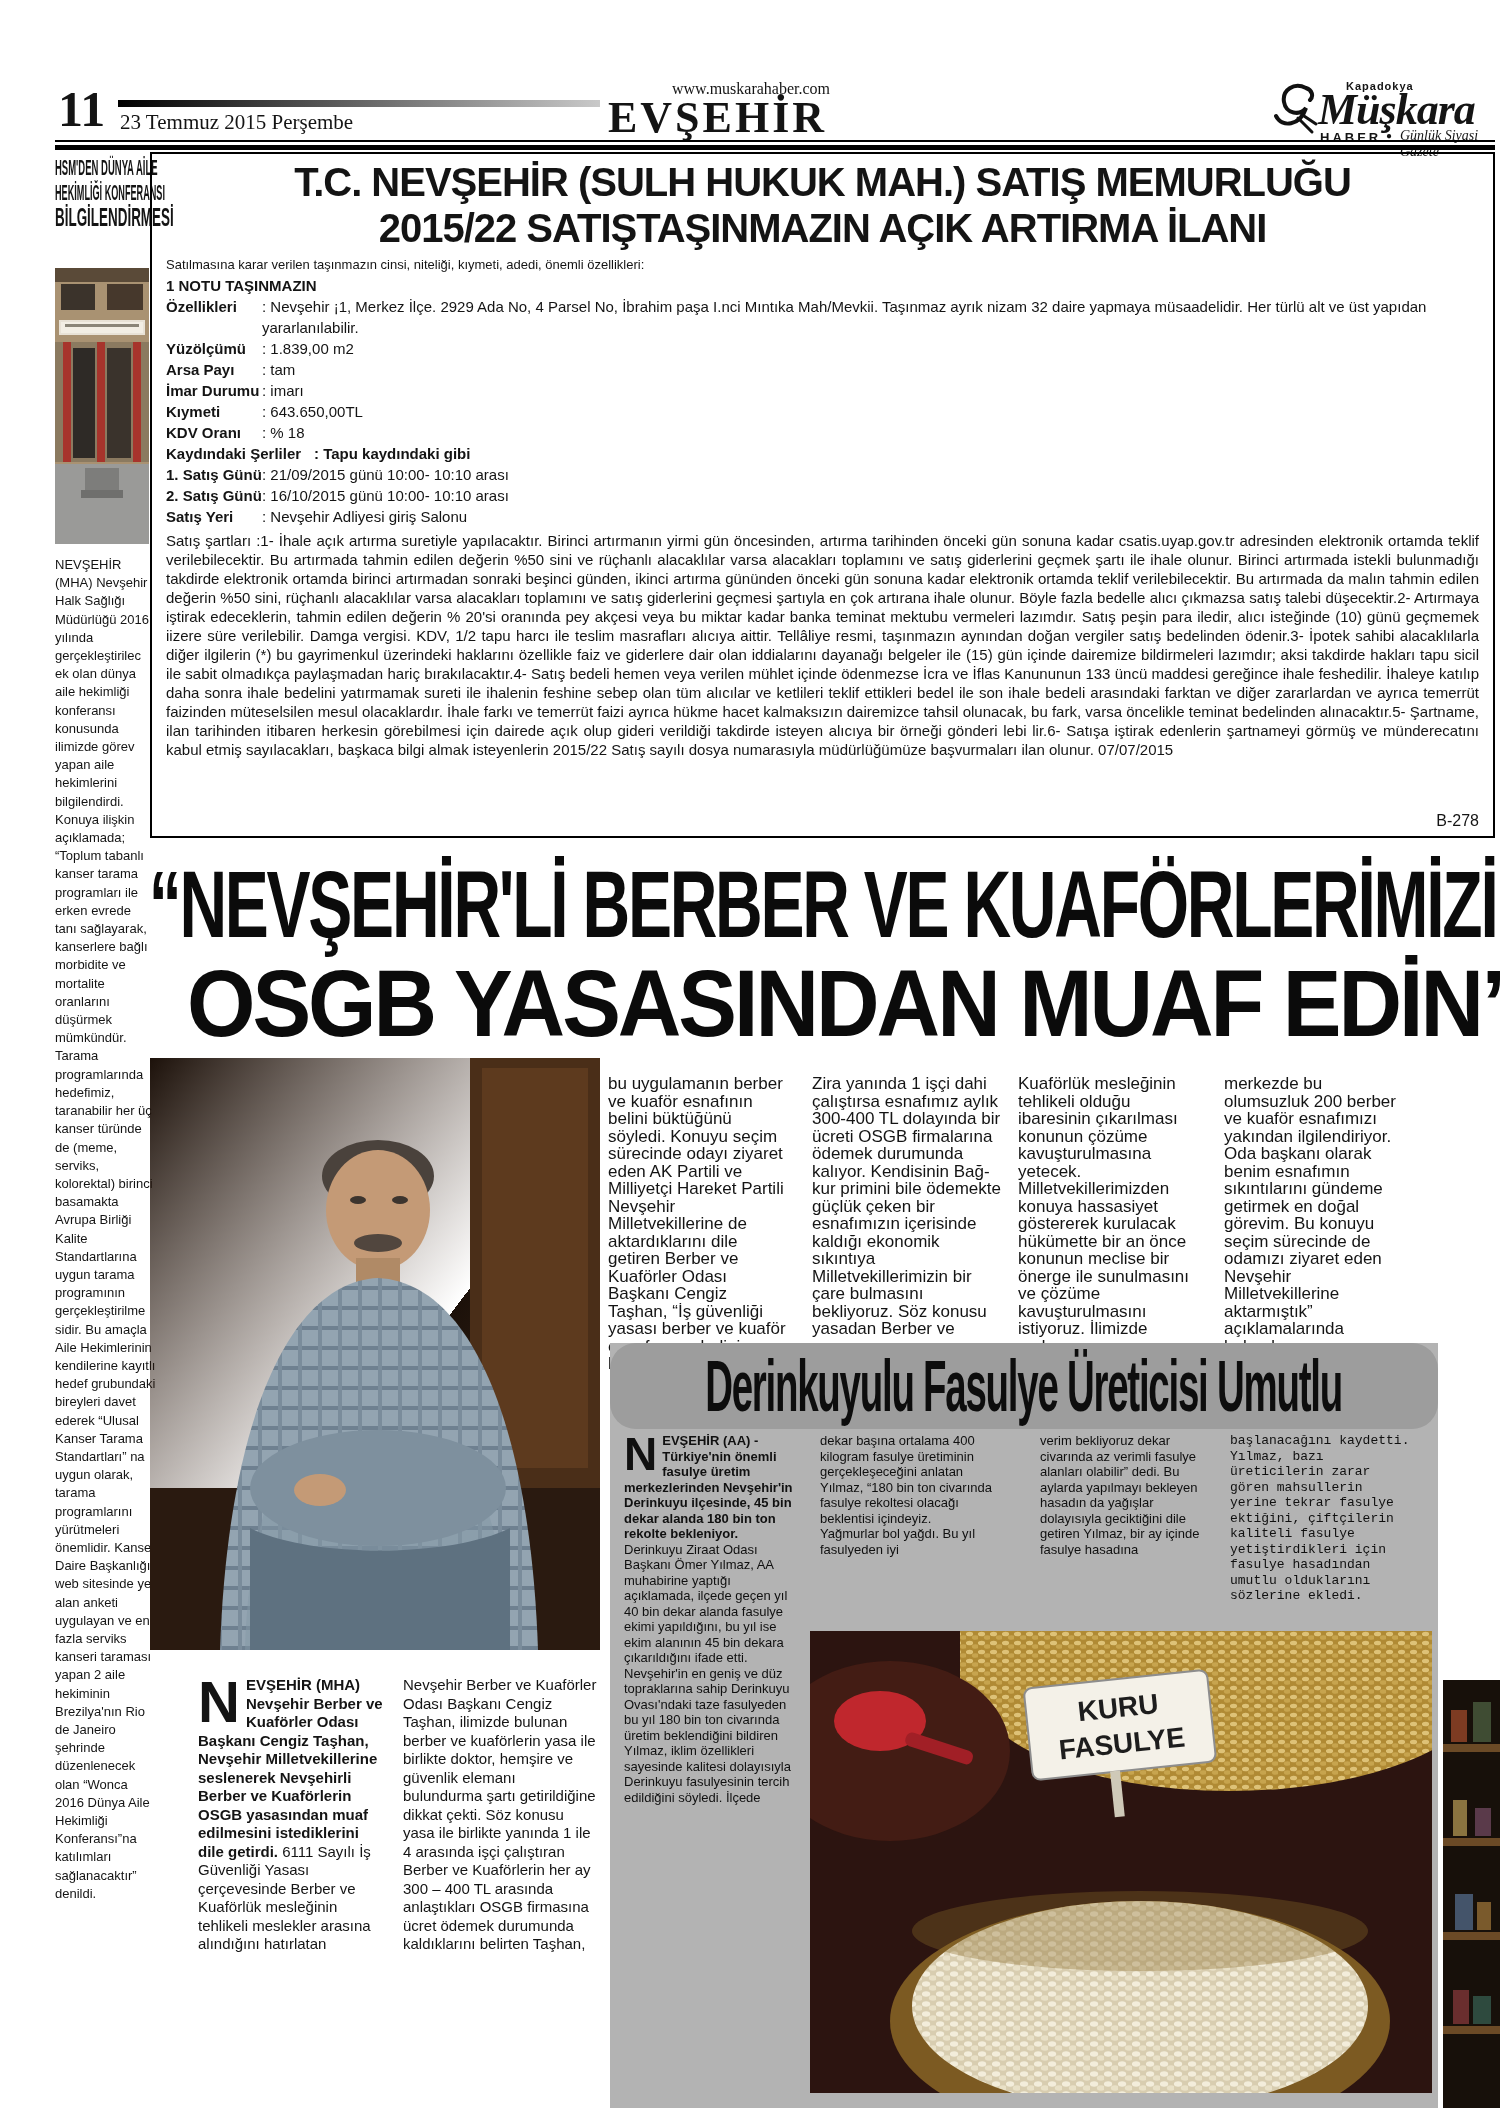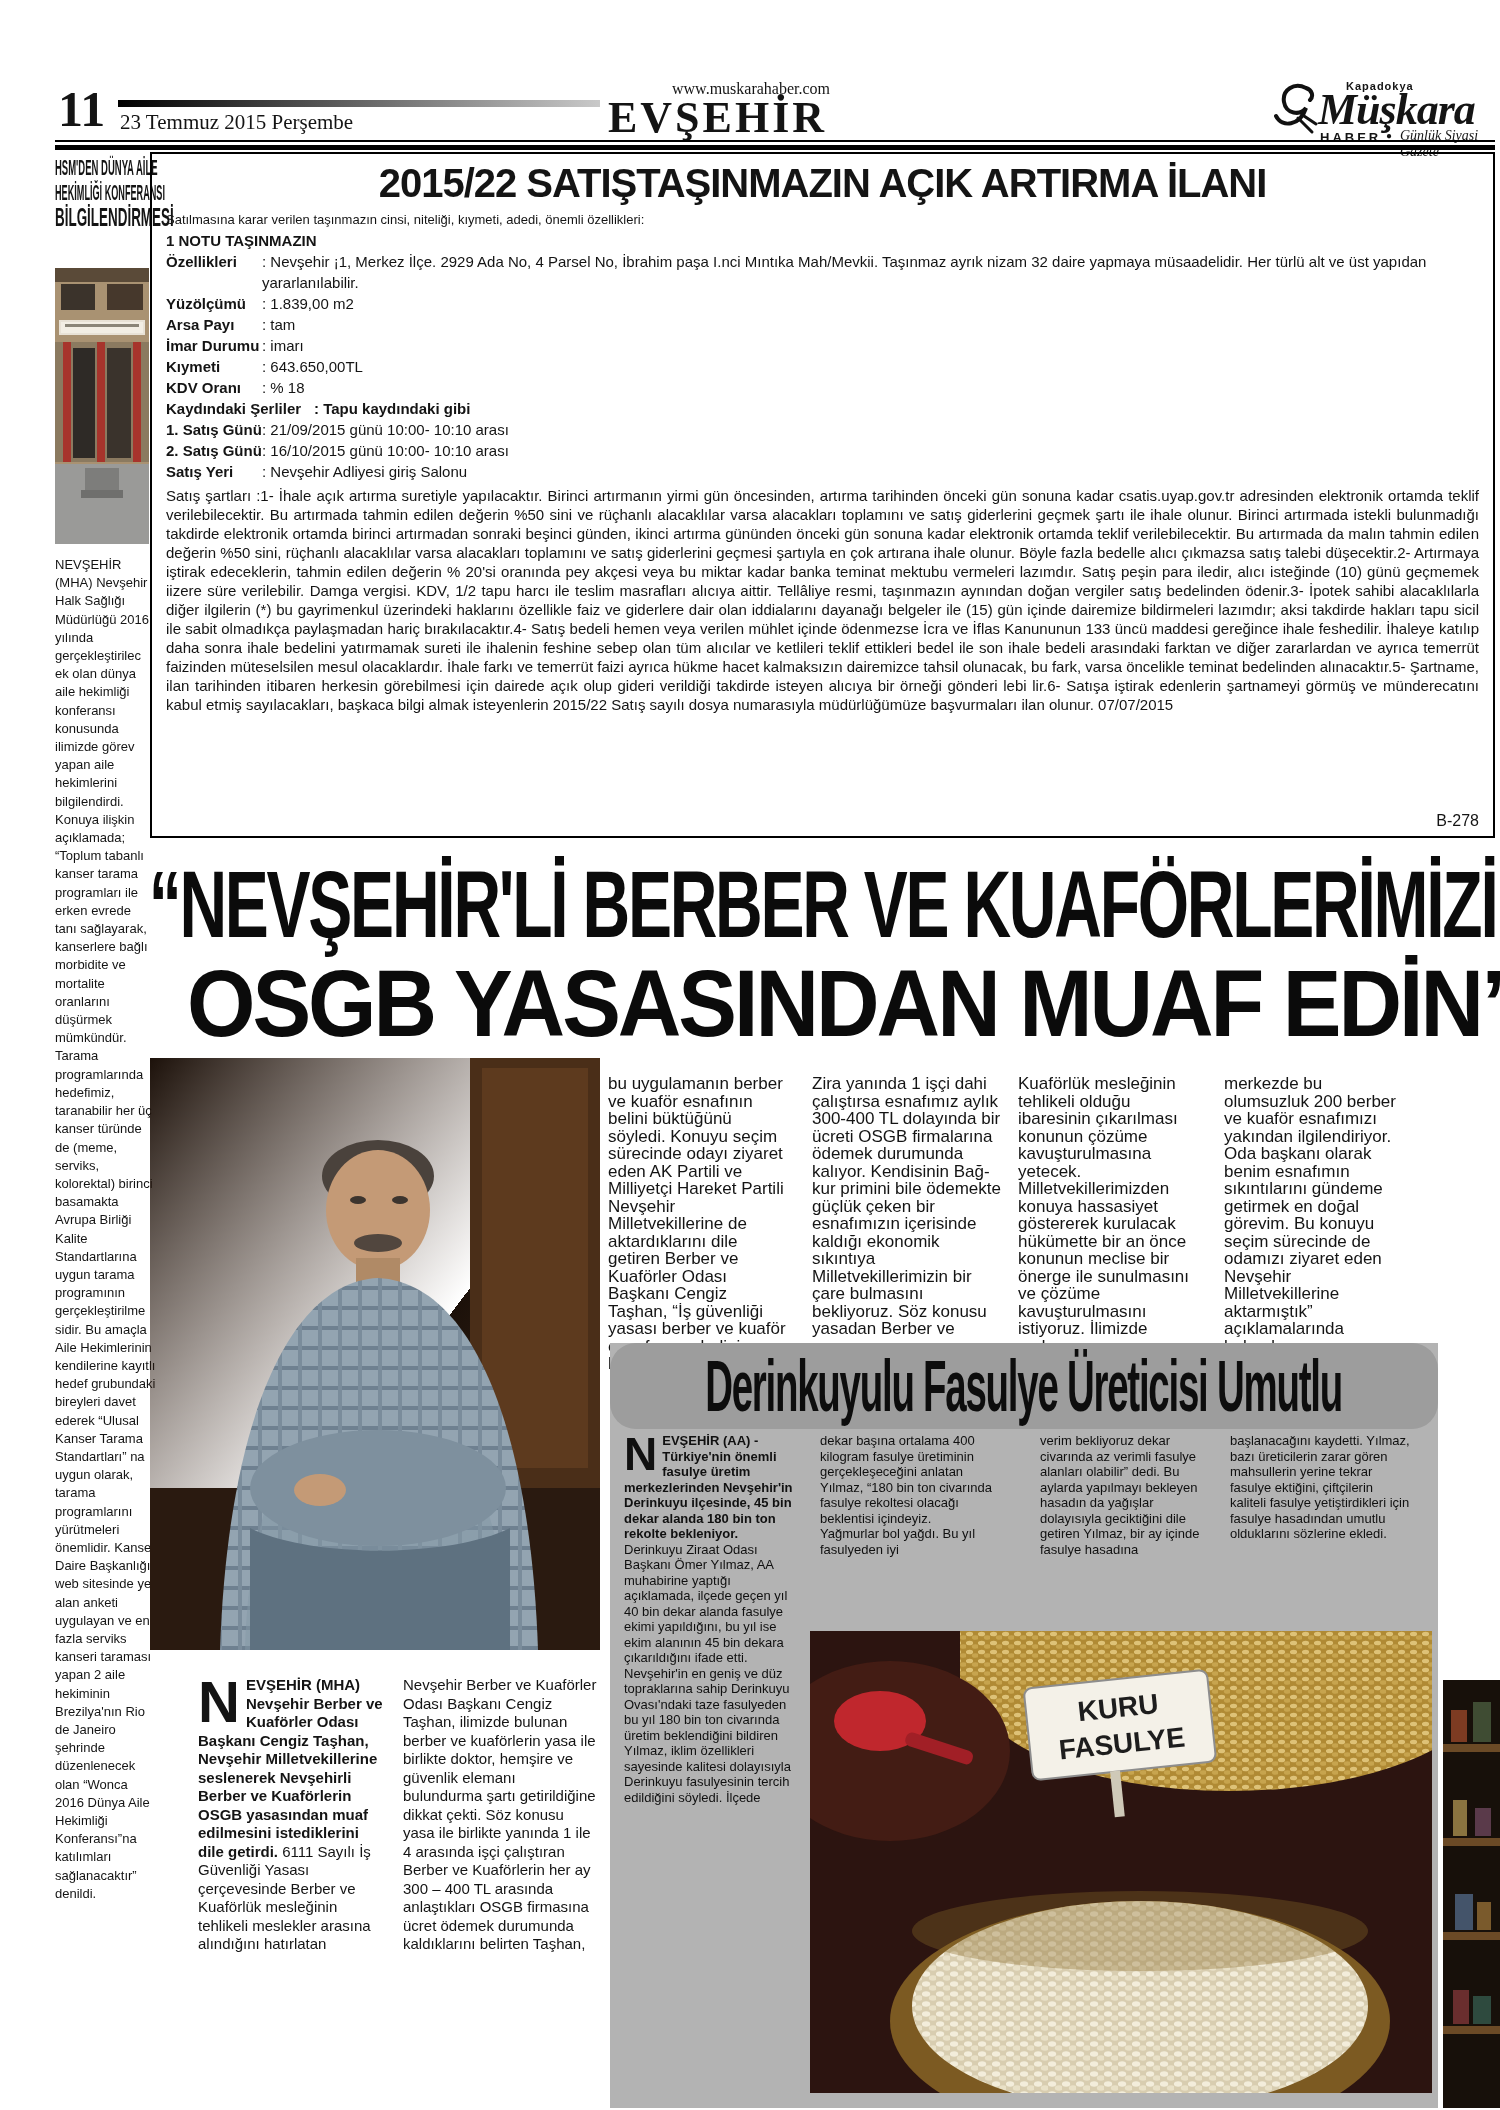"T.C. NEVŞEHİR (SULH HUKUK MAH.)" div { html: none -> <div>T.C. NEVŞEHİR (SULH HUKUK MAH.) SATIŞ MEMURLUĞU</div> }
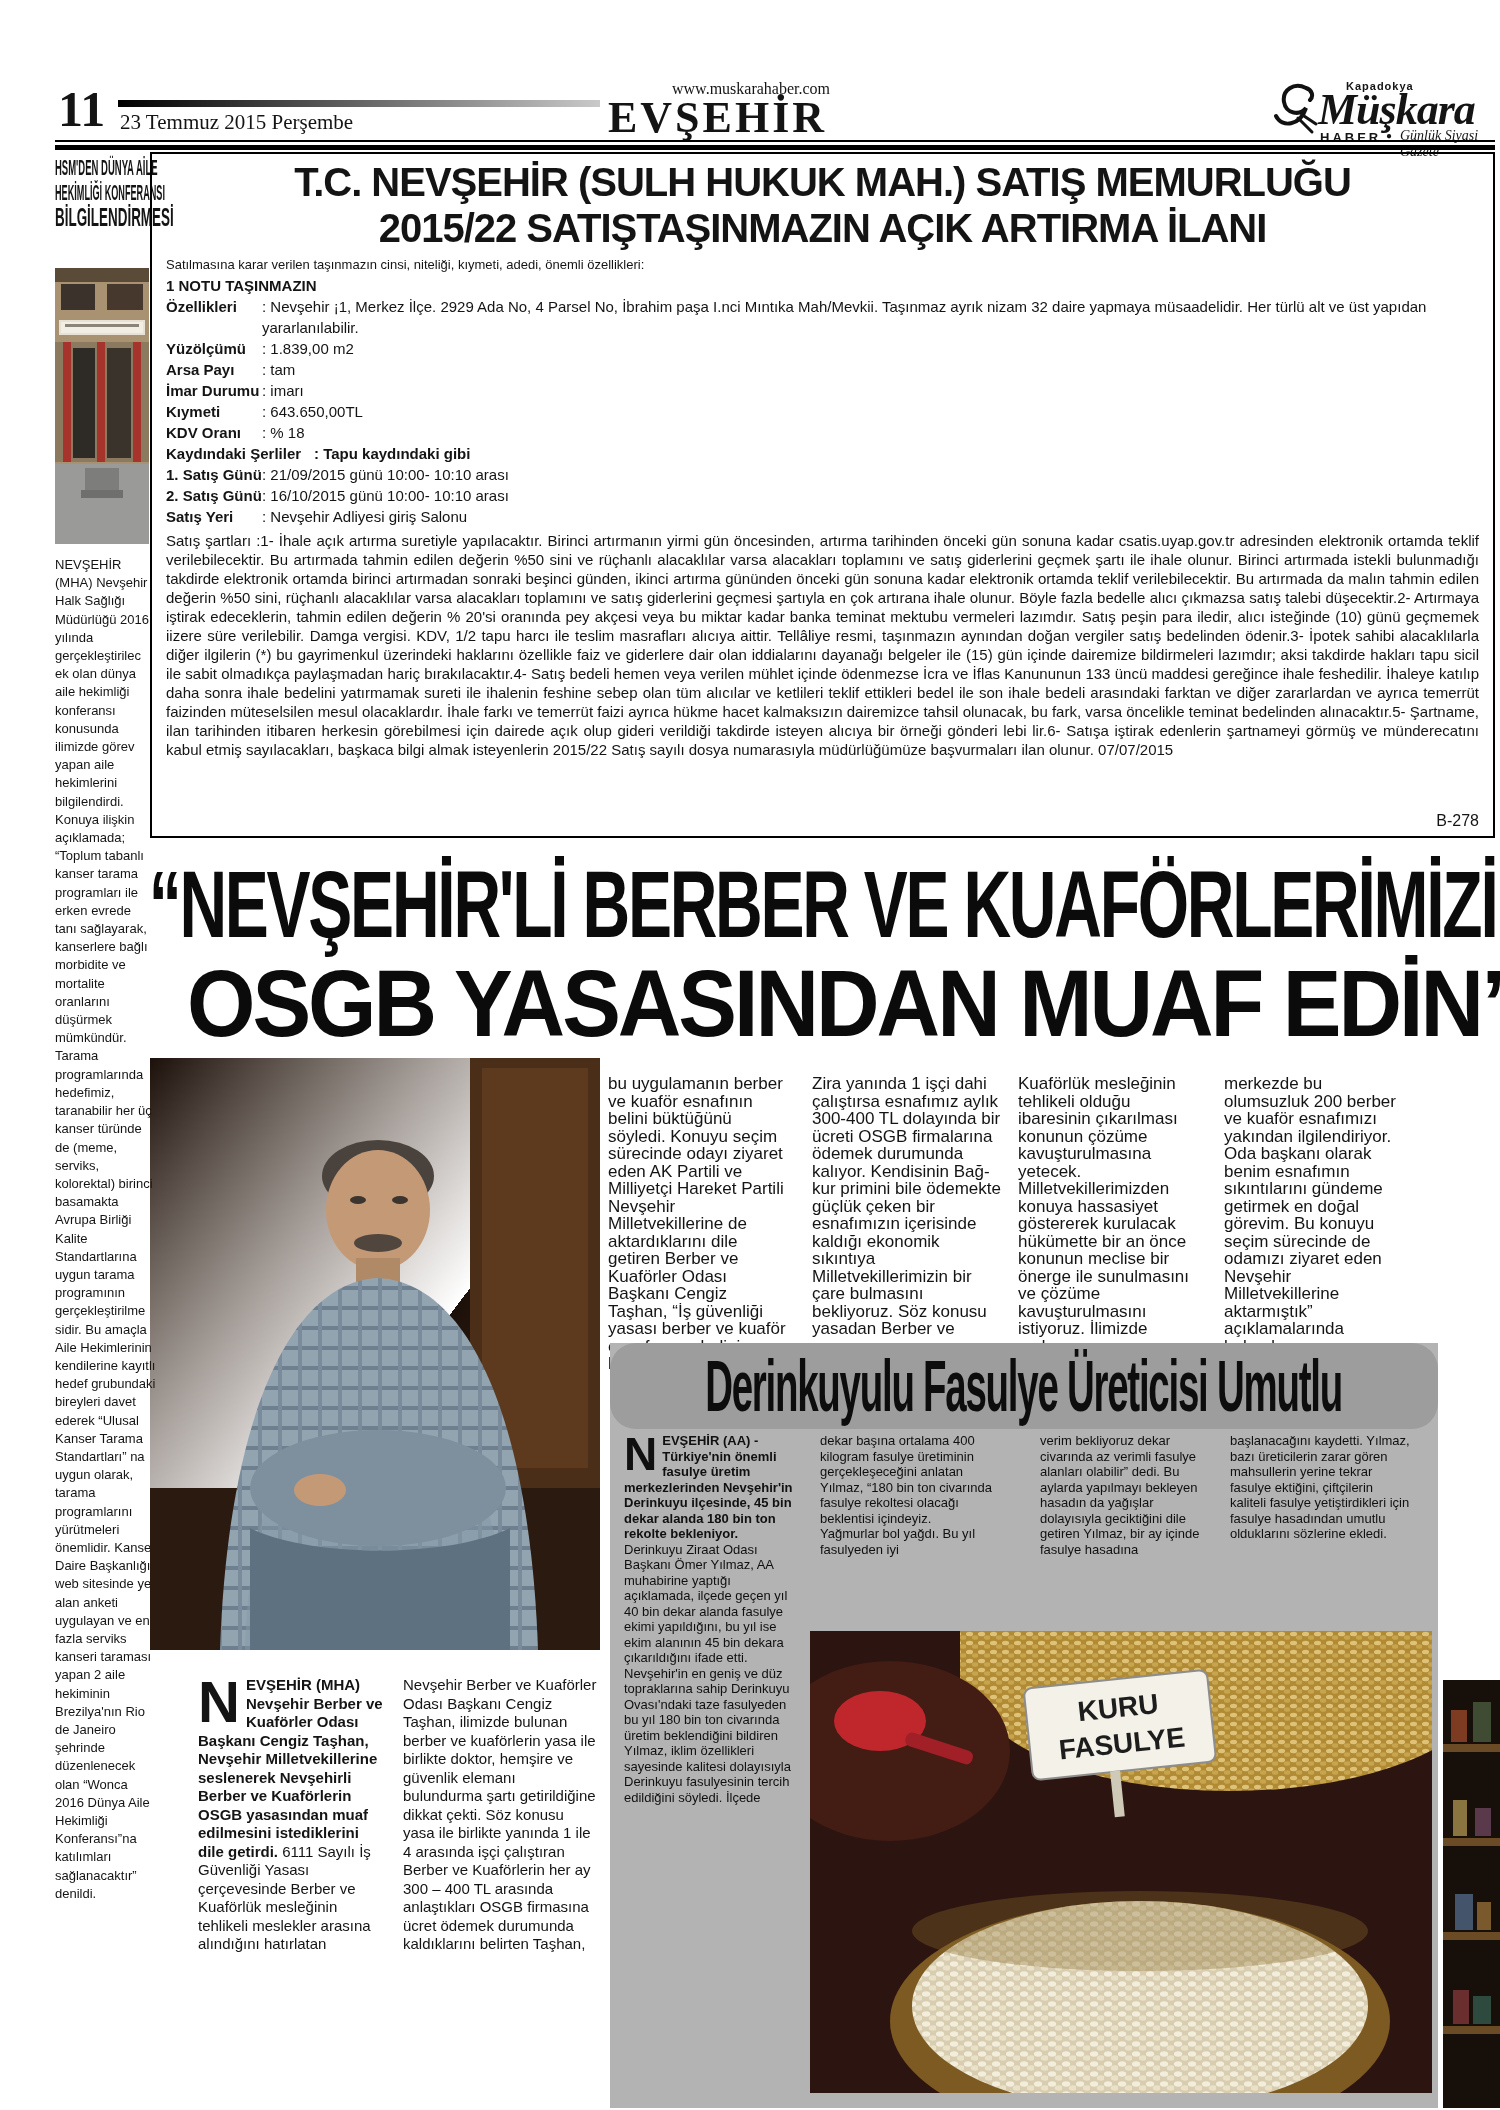"başlanacağını kaydetti. Yılmaz, bazı" div.fcol { font-family: none -> Liberation Mono, monospace }
